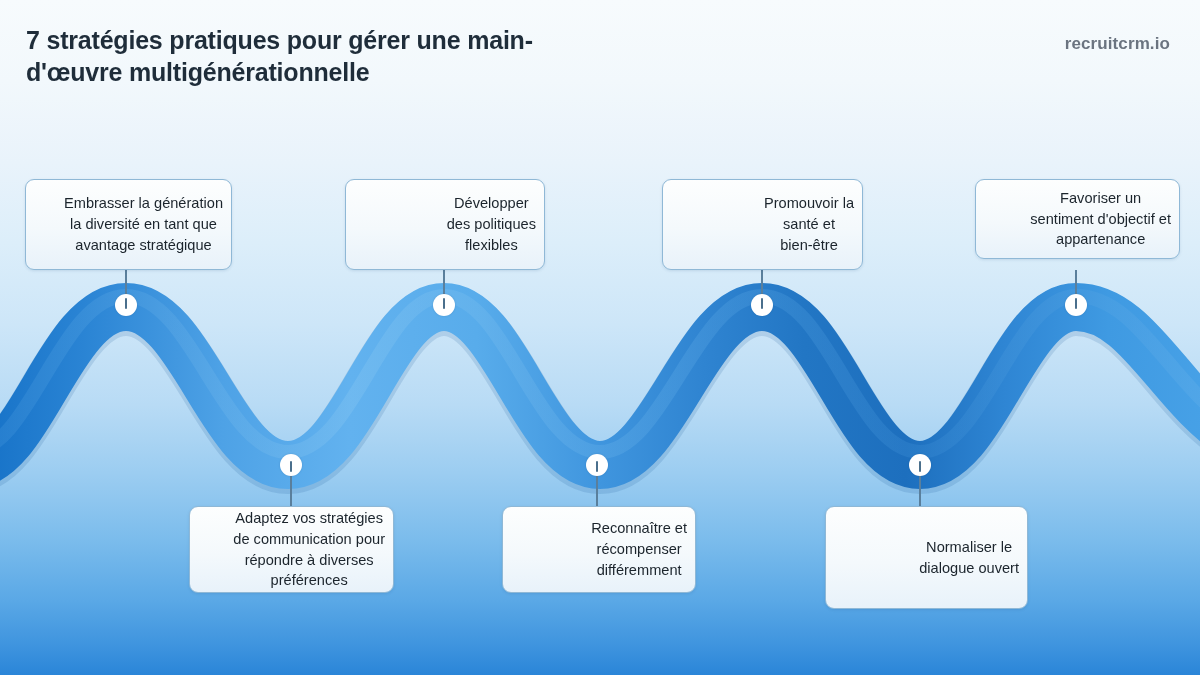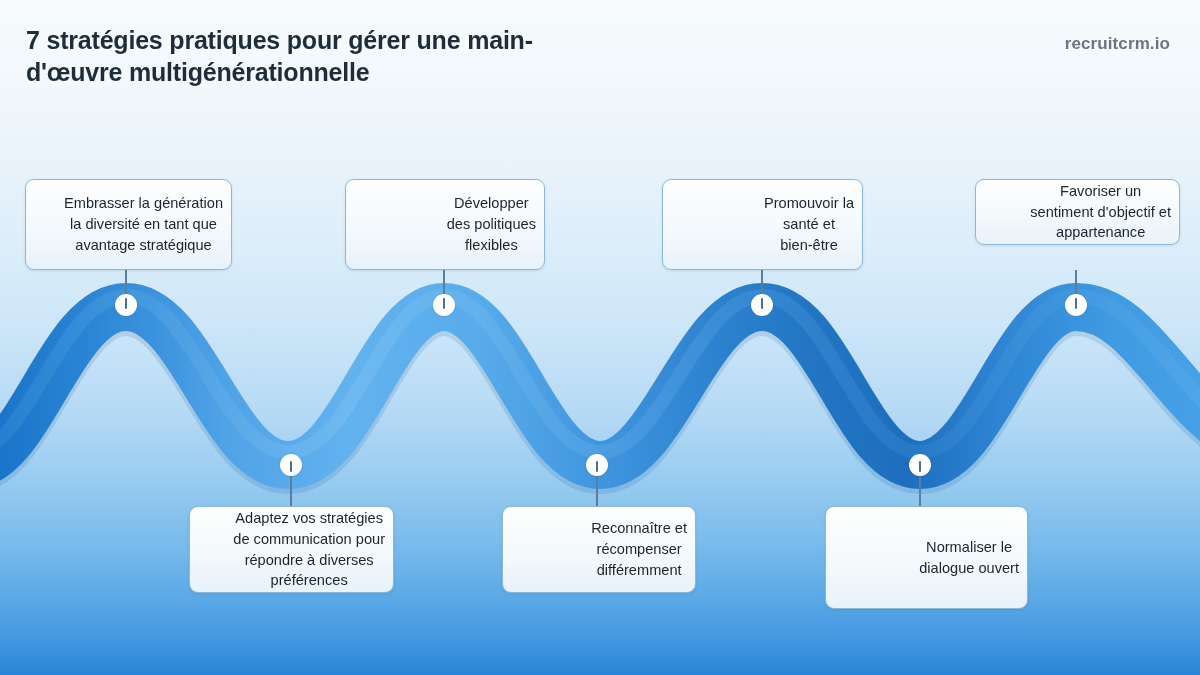"Favoriser un" div.card { height: 66px -> 80px }
